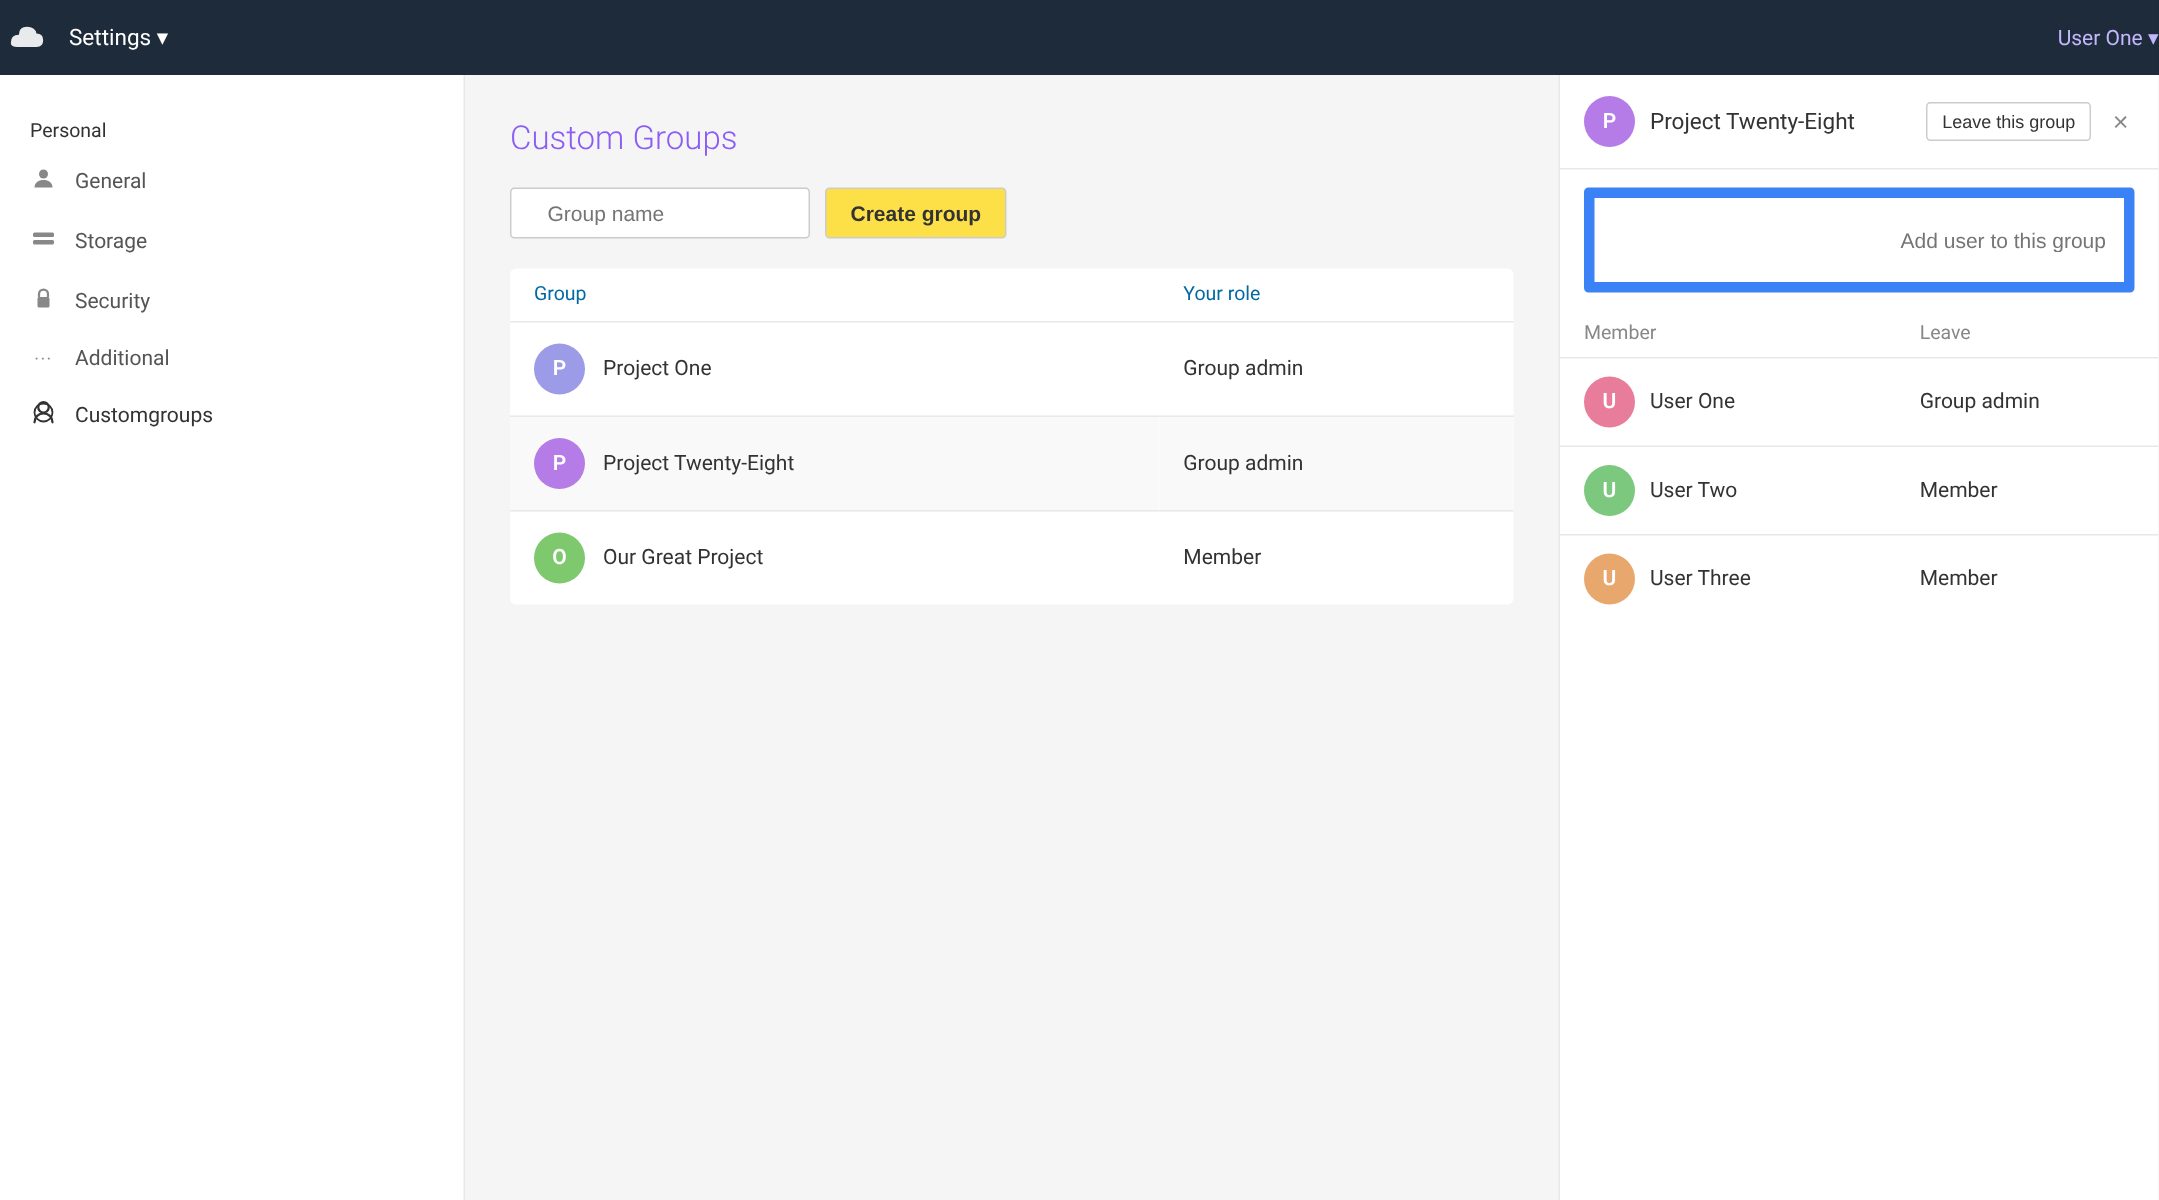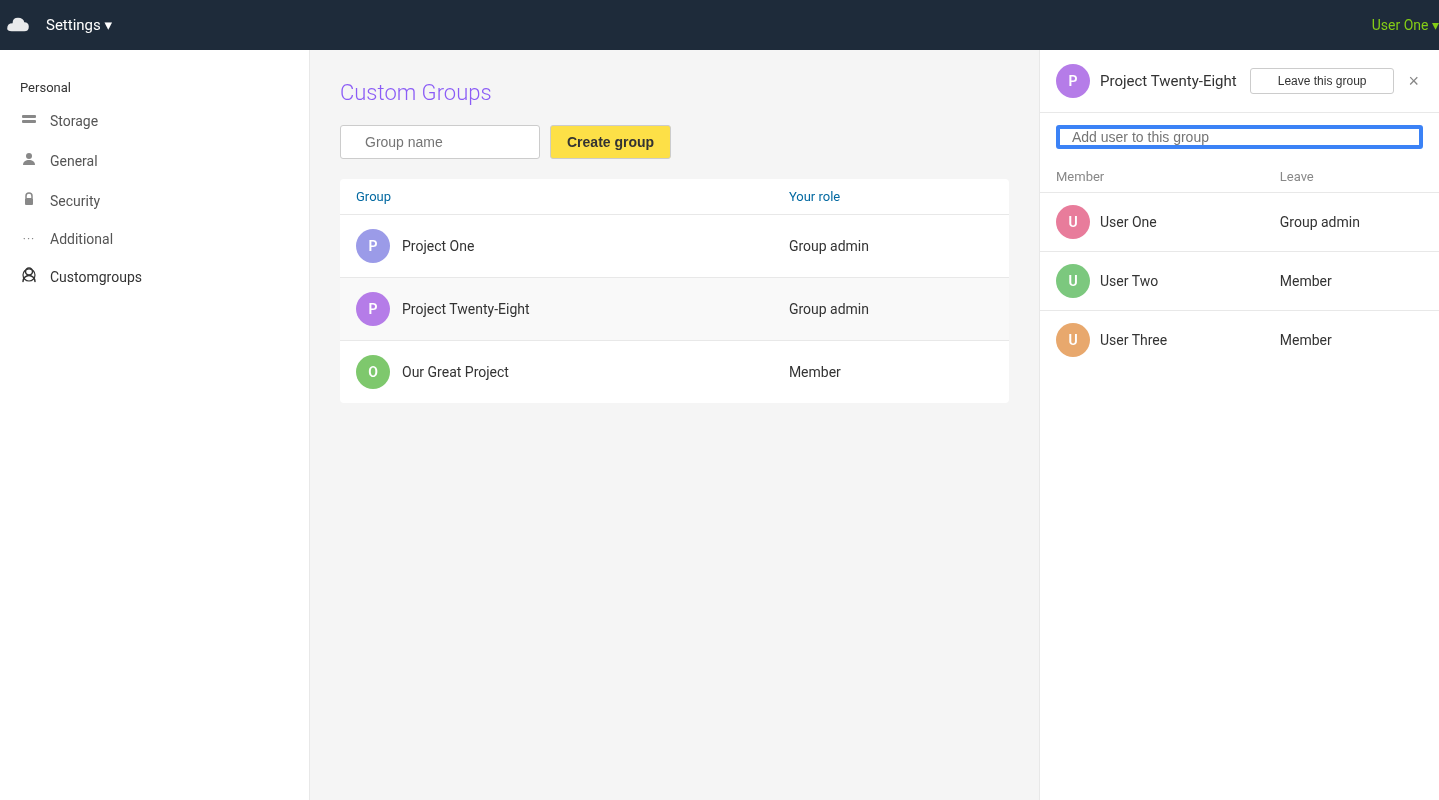"User One ▾" .header-user { color: #84cc16 -> #c4b5fd }
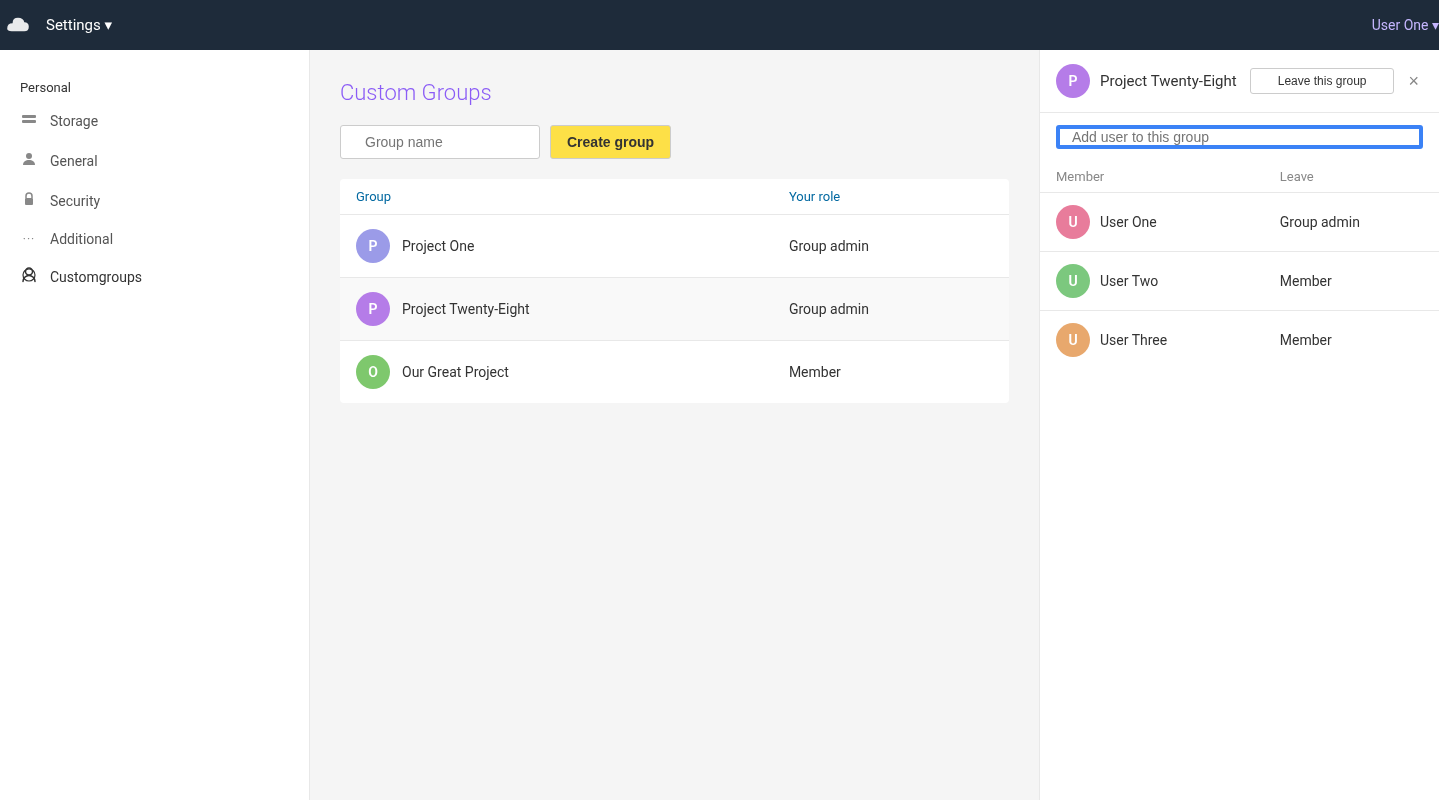"Leave this group" .leave-group-btn { padding: 5px 27px -> 5px 10px }
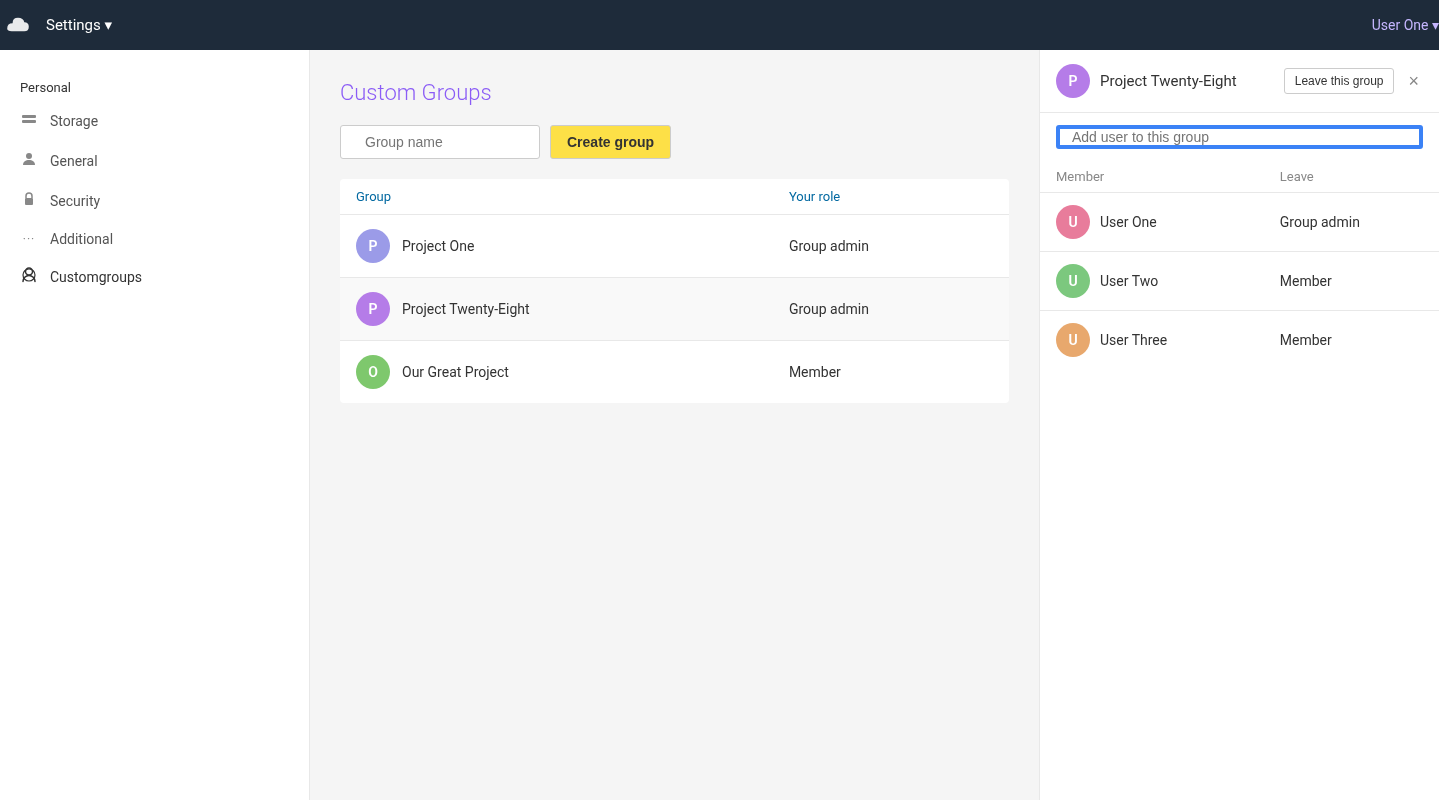"Storage" div.sidebar-item { order: before "General" -> after "General" }
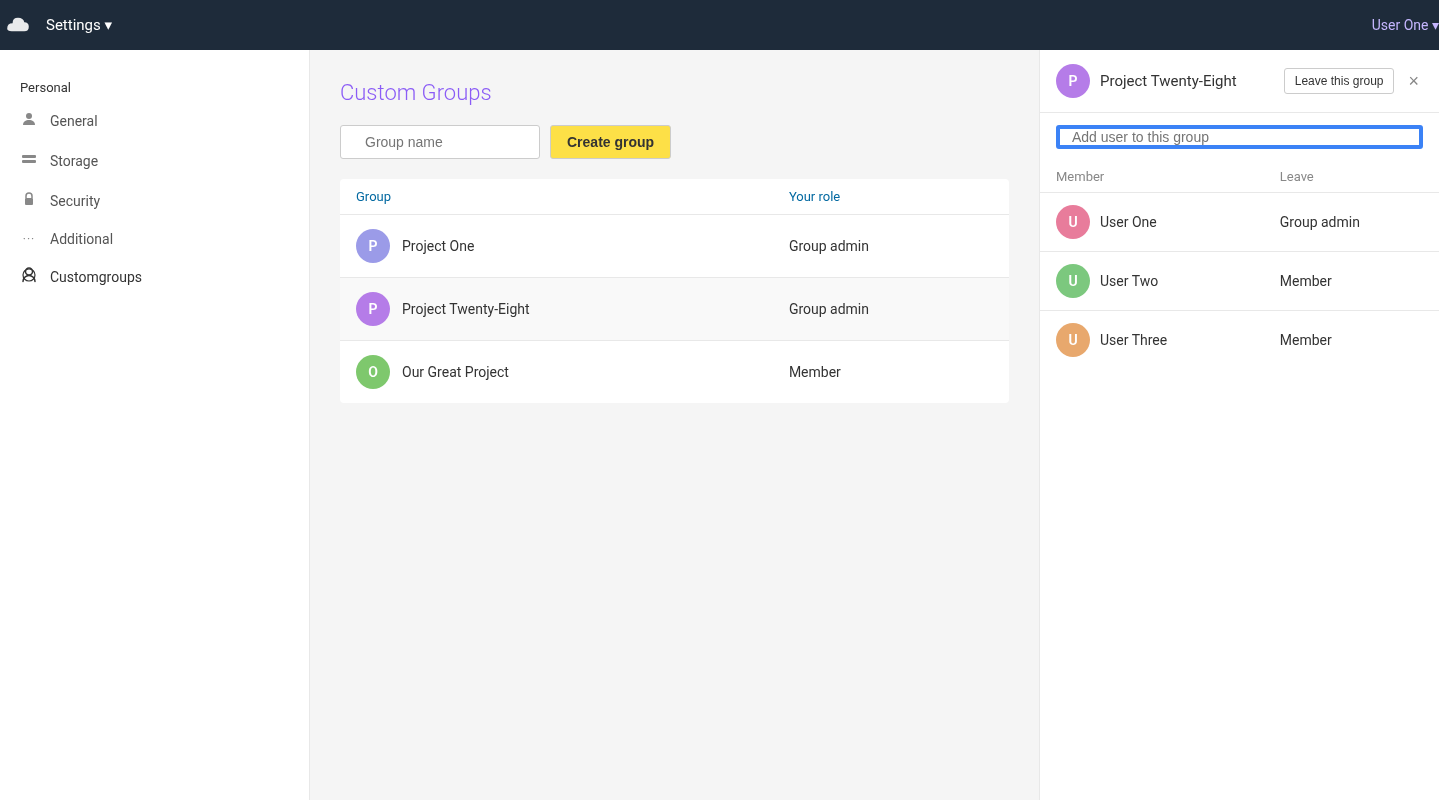"Add user to this group" .add-user-input { border: 4px solid #3b82f6 -> 7px solid #3b82f6; padding: 0 12px -> 20px 12px; text-align: none -> right }
